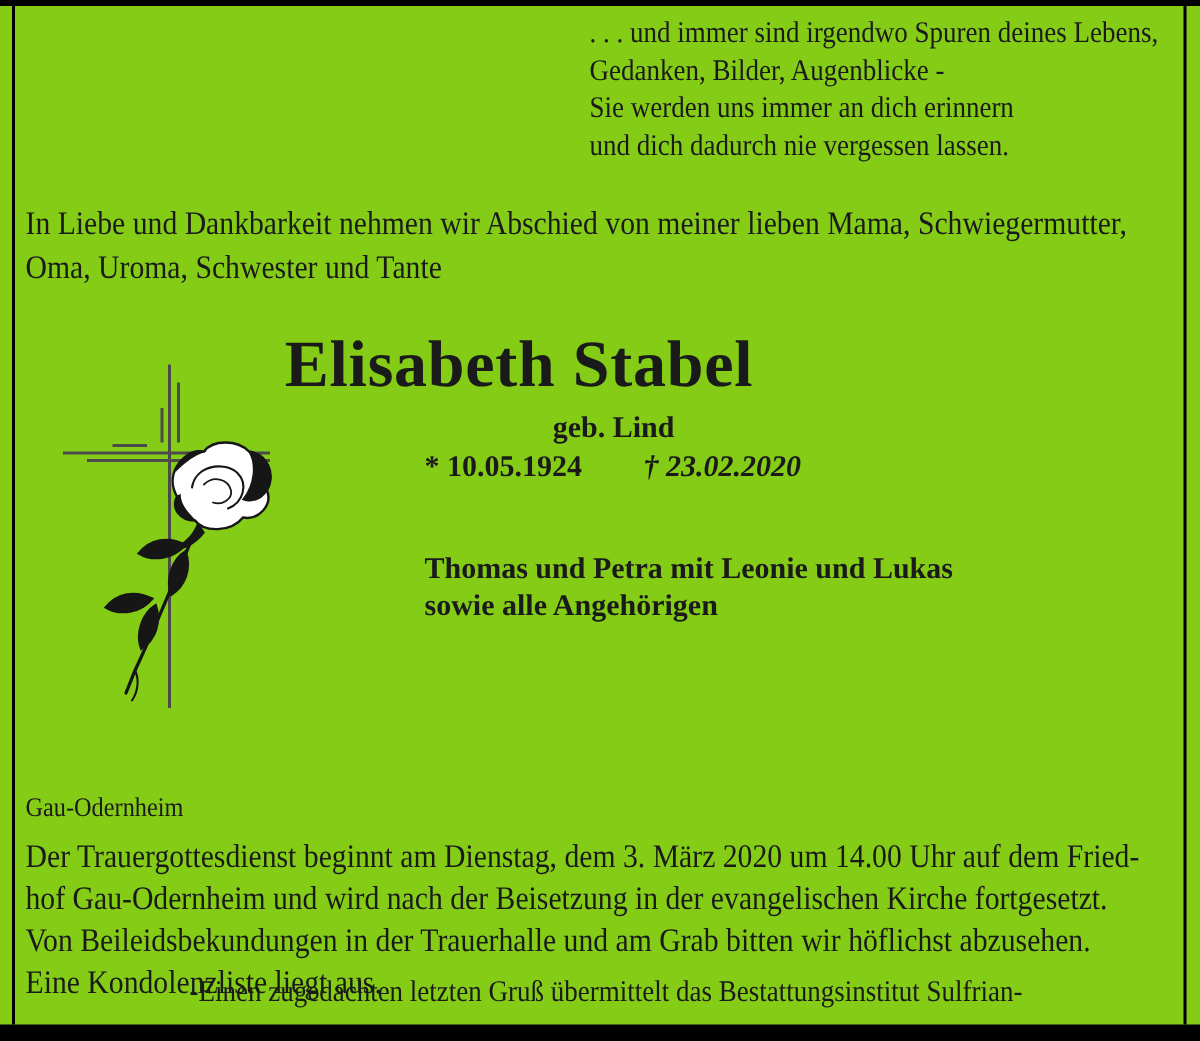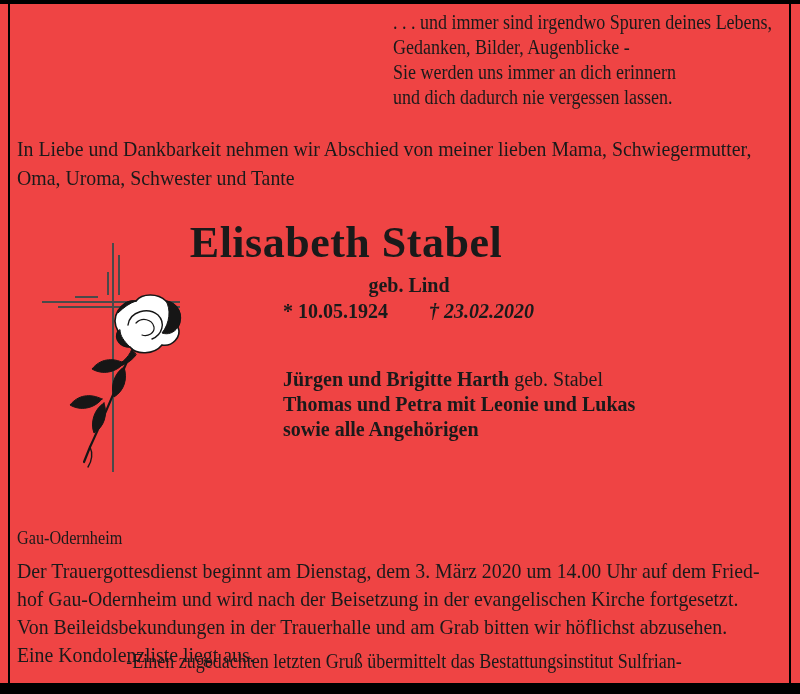". . . und immer" .page { background: #ef4444 -> #84cc16 }
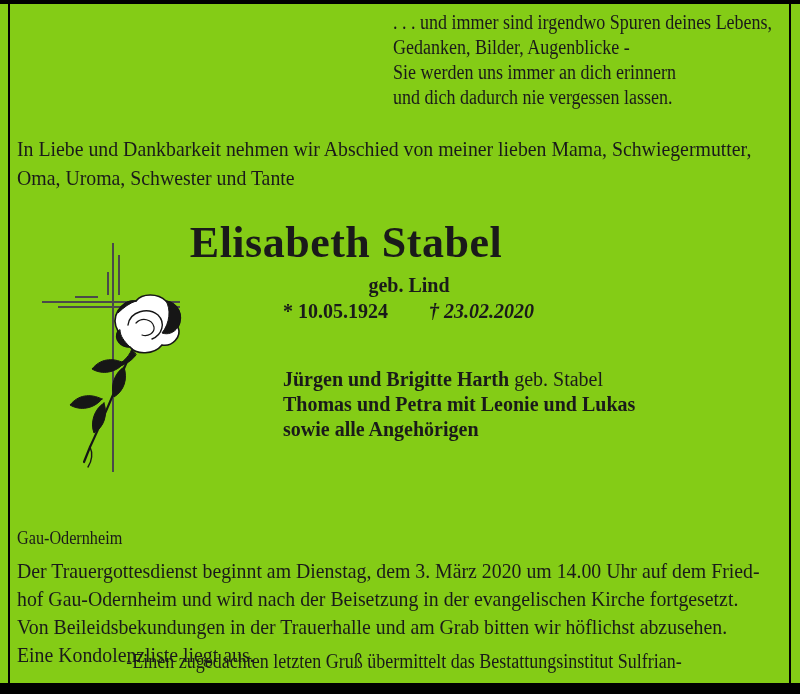"Jürgen und Brigitte Harth geb." div { html: <div><span>Jürgen und Brigitte Harth</span><span> geb. Stabel</span></div> -> none }
